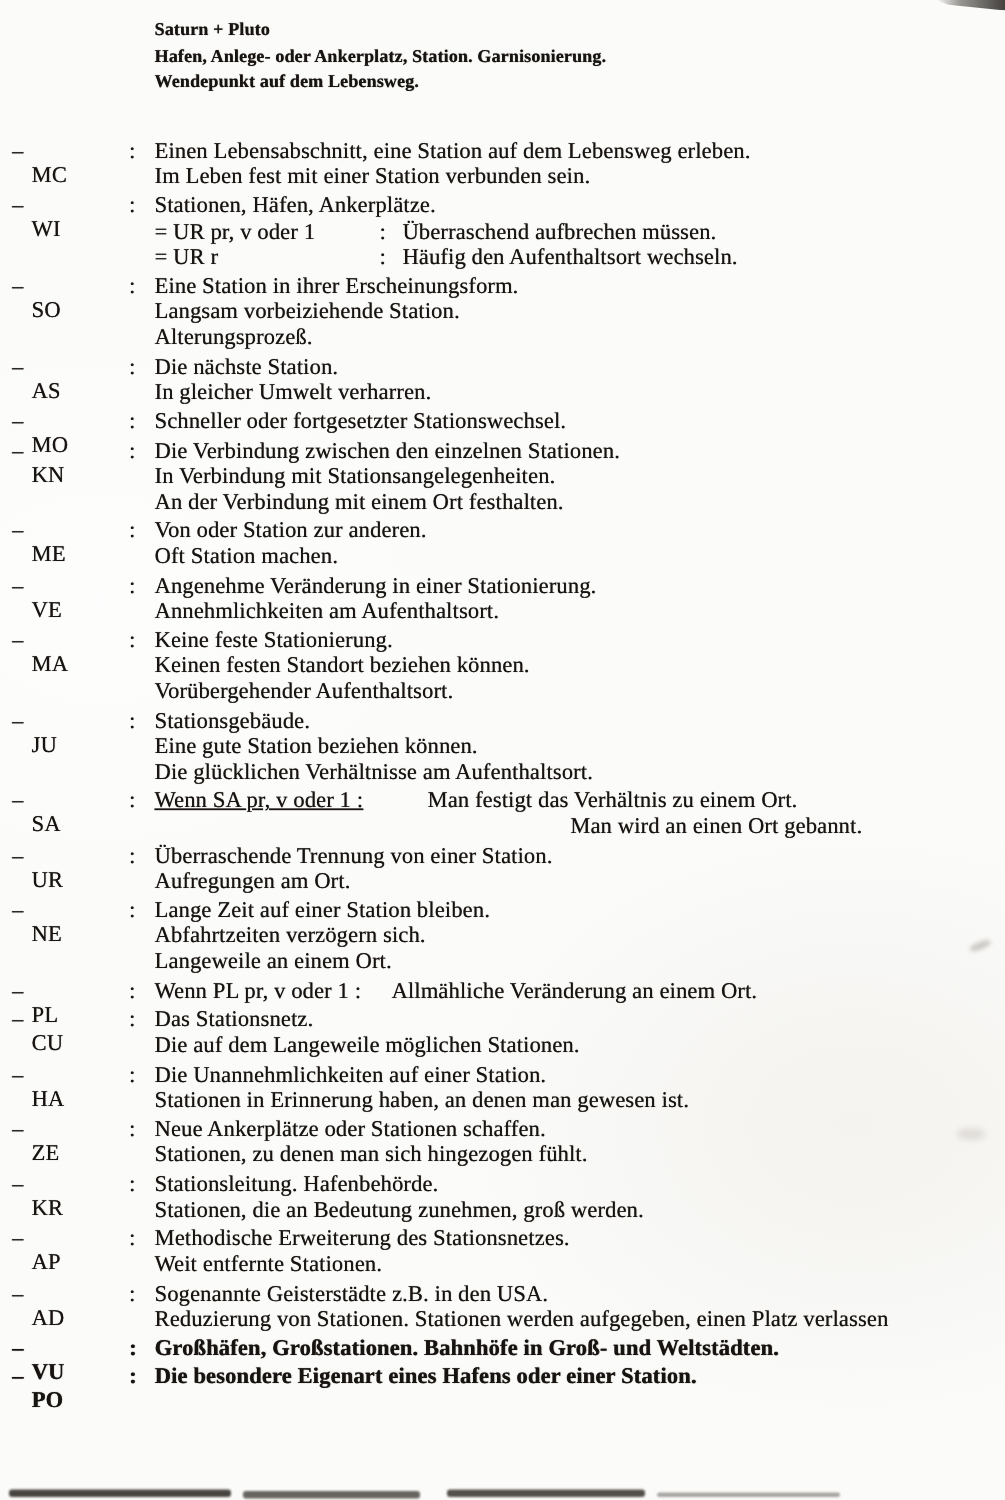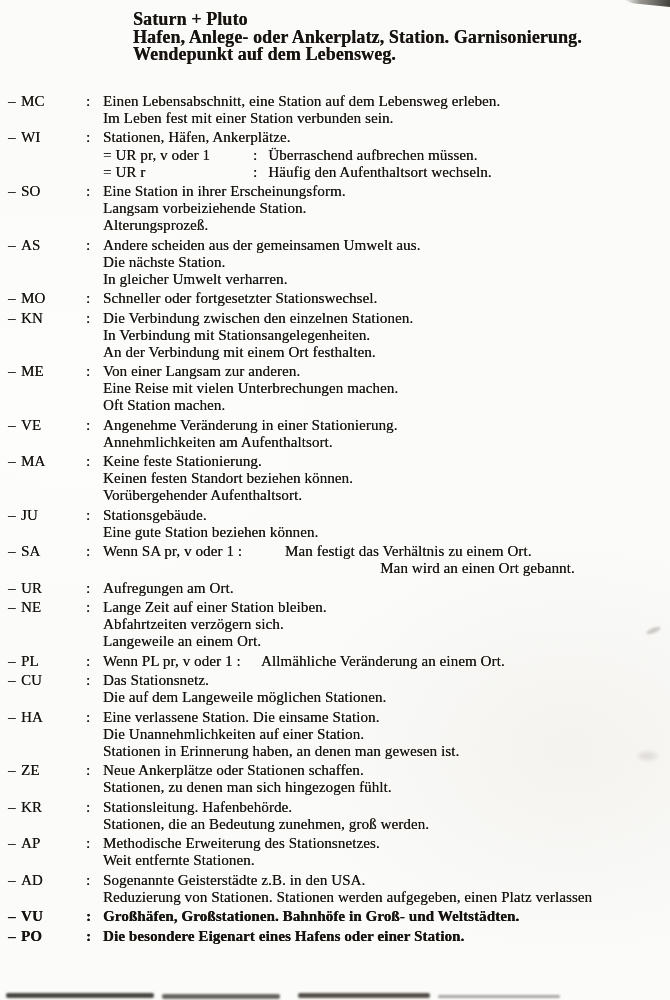"Saturn + Pluto" .hdr { font-size: 18px -> 12px; margin-left: 30px -> none }
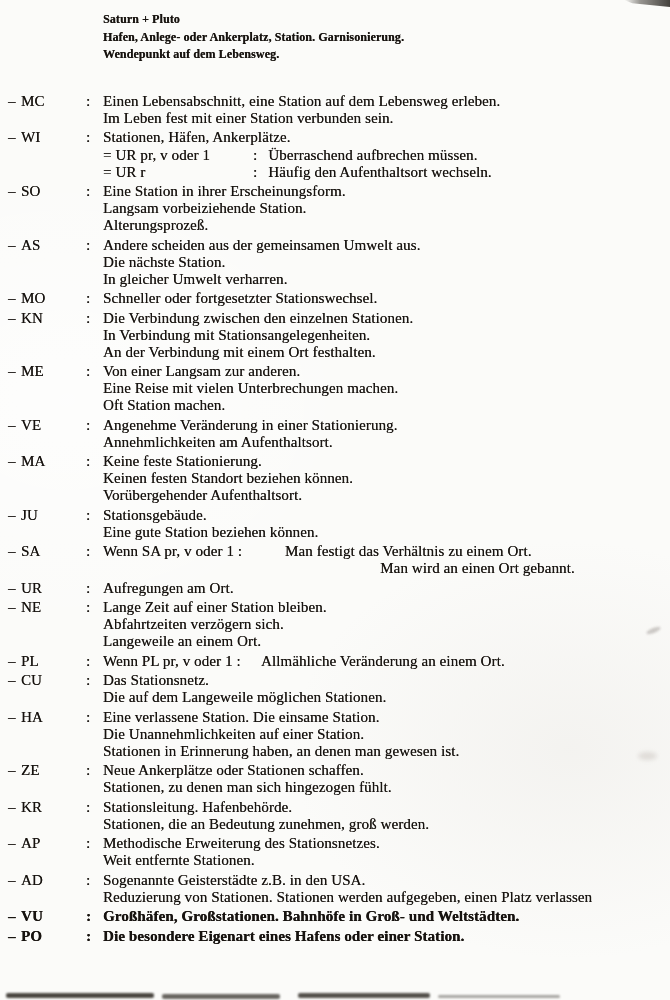"MC" .abbr { top: 0 -> 16px }
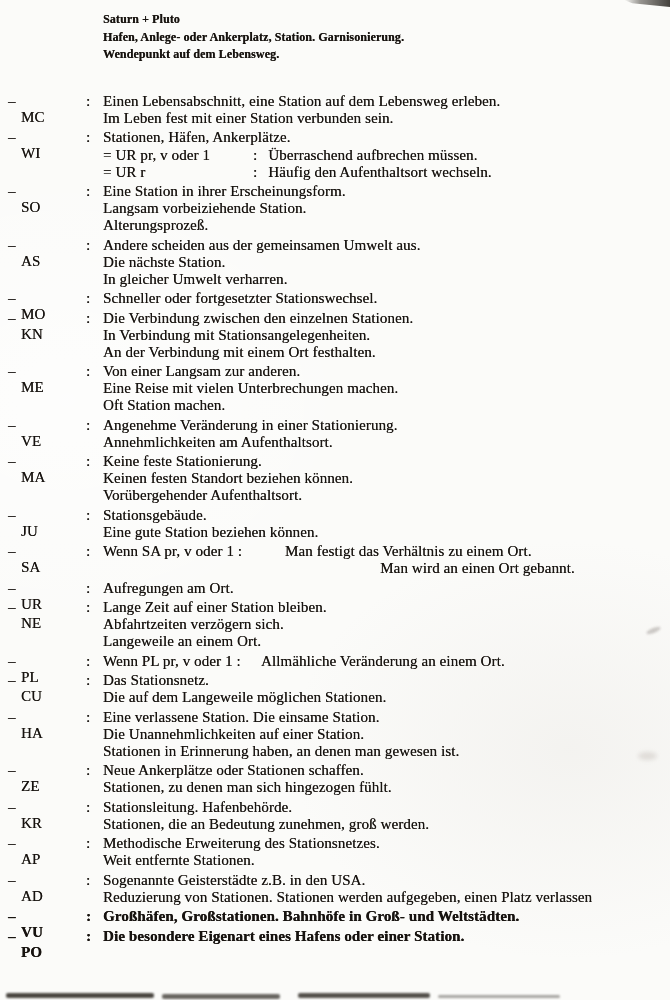"Andere scheiden aus der gemeinsamen" div.line { html: <div>Andere scheiden aus der gemeinsamen Umwelt aus.</div> -> none }
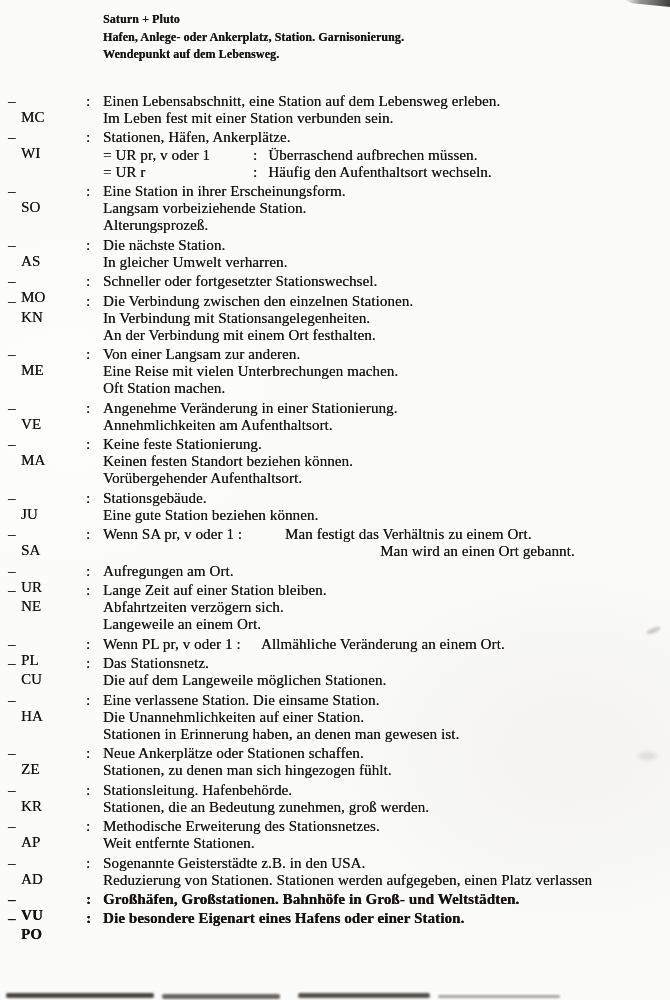"Von einer Langsam zur anderen." div.line { text: einer Langsam -> oder Station }
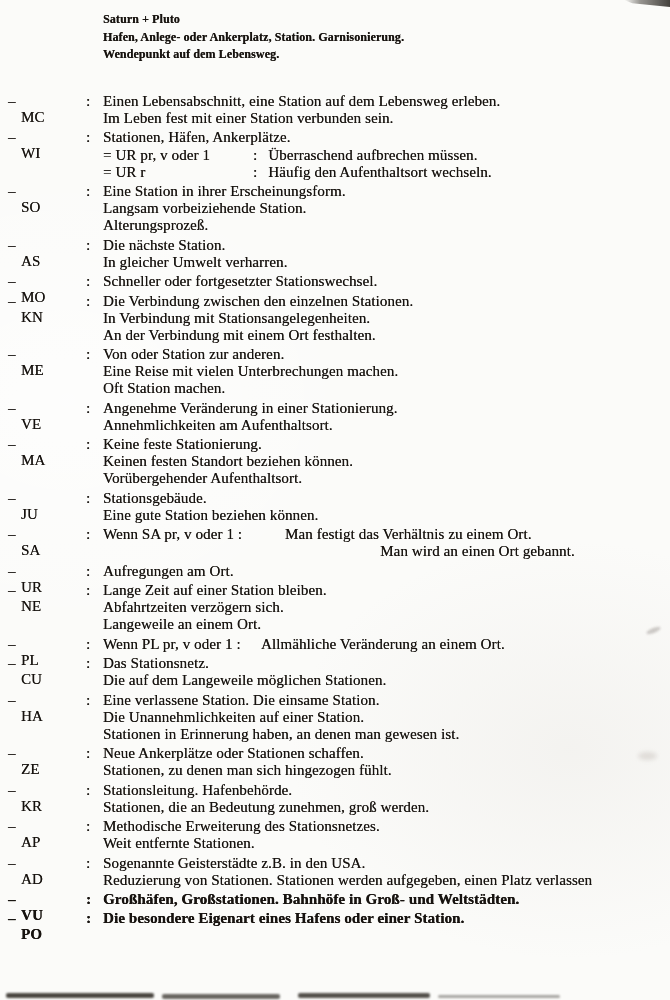"Eine Reise mit vielen Unterbrechungen" div.line { html: <div>Eine Reise mit vielen Unterbrechungen machen.</div> -> none }
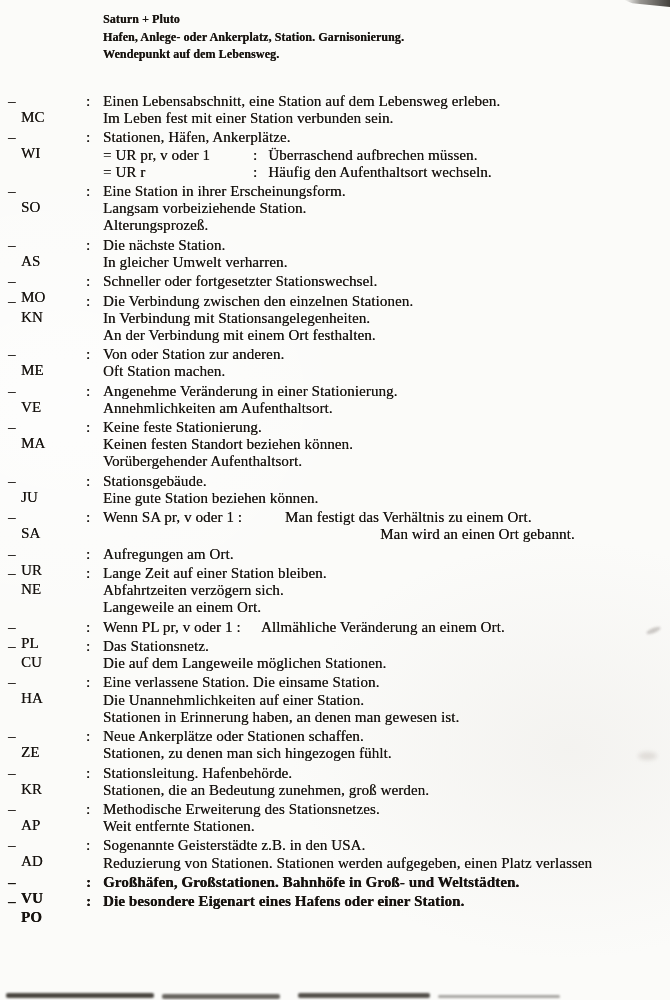"Die glücklichen Verhältnisse am" div.line { html: none -> <div>Die glücklichen Verhältnisse am Aufenthaltsort.</div> }
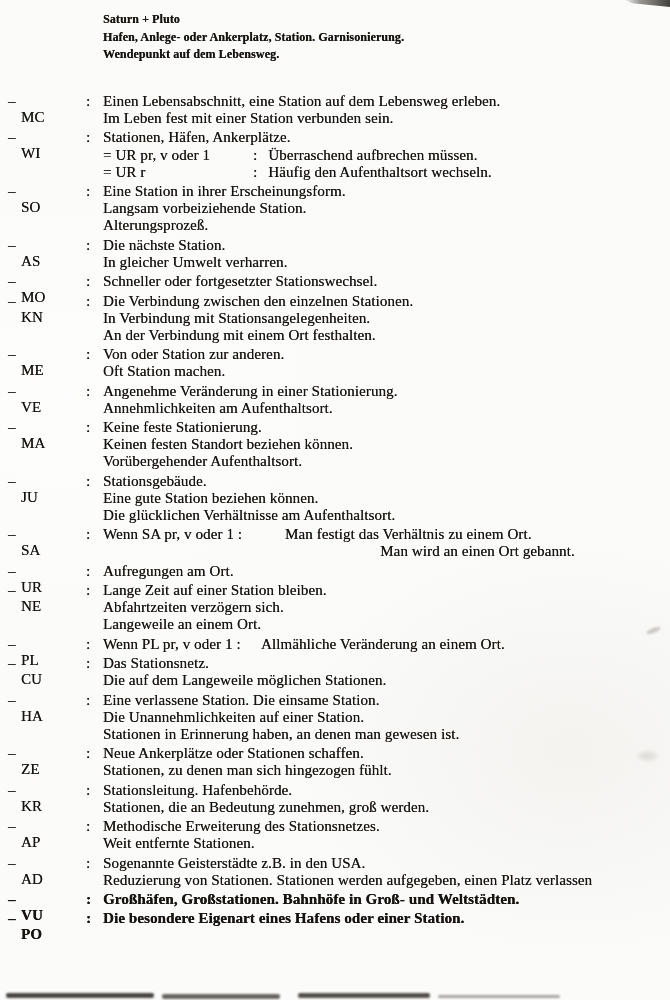"Wenn SA pr, v oder" span.lbl { text-decoration: none -> underline }
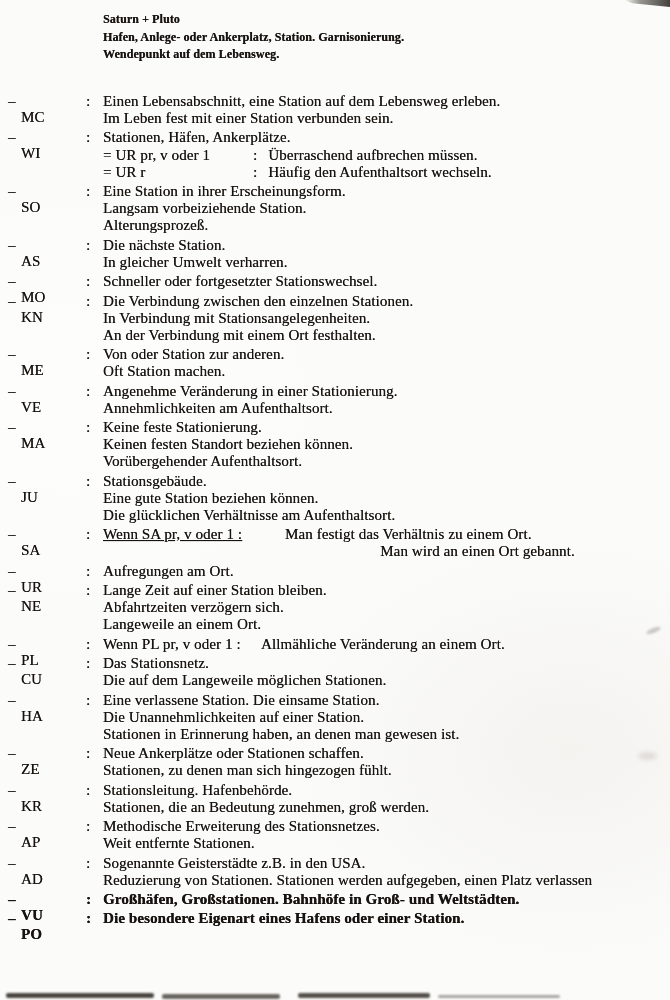"Überraschende Trennung von einer" div.line { html: none -> <div>Überraschende Trennung von einer Station.</div> }
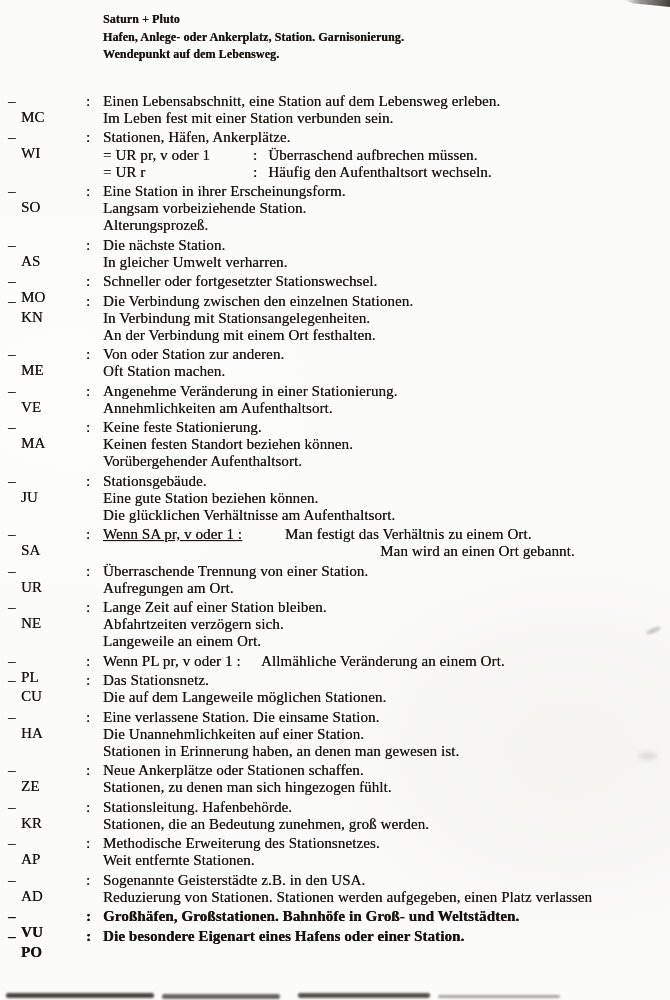"Eine verlassene Station. Die einsame" div.line { html: <div>Eine verlassene Station. Die einsame Station.</div> -> none }
